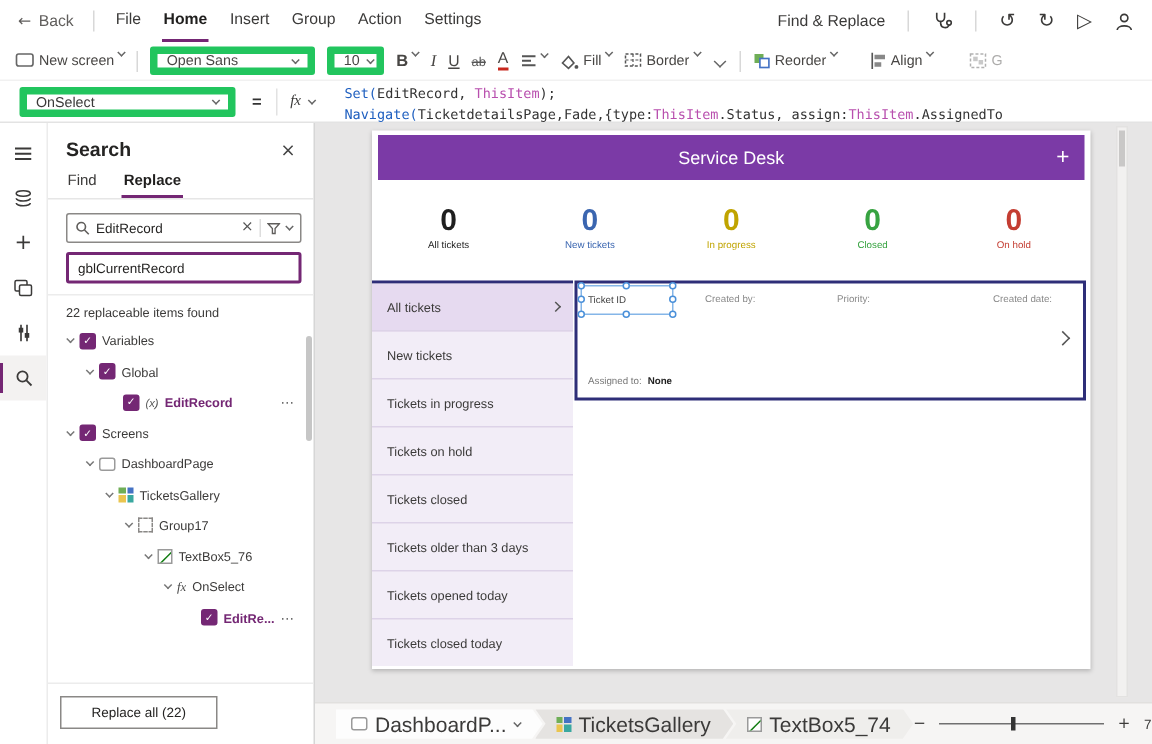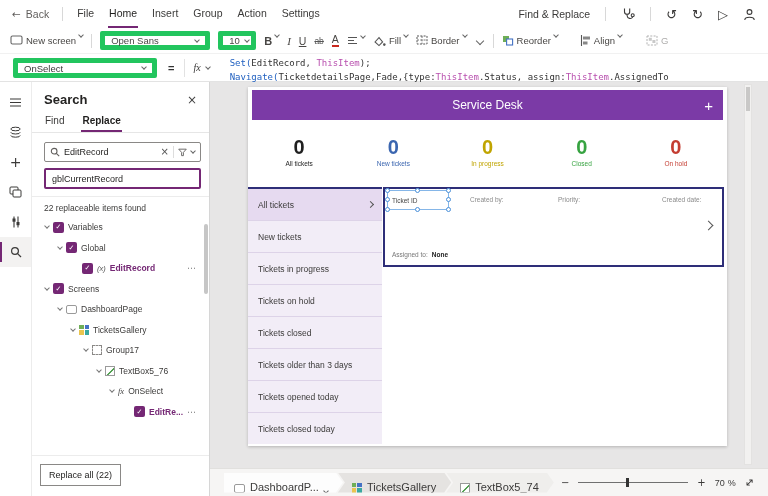"Home" .menu-item.active { font-weight: normal -> bold }
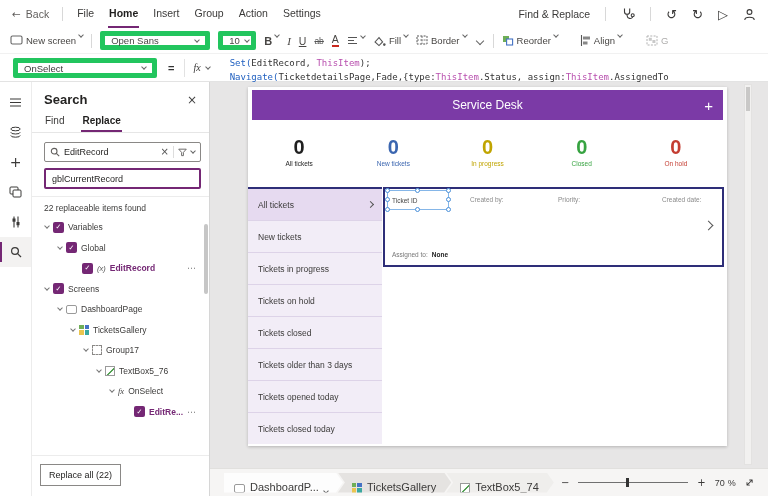"Replace all (22)" .replace-all { padding: 5px 8px -> 5px 20px }
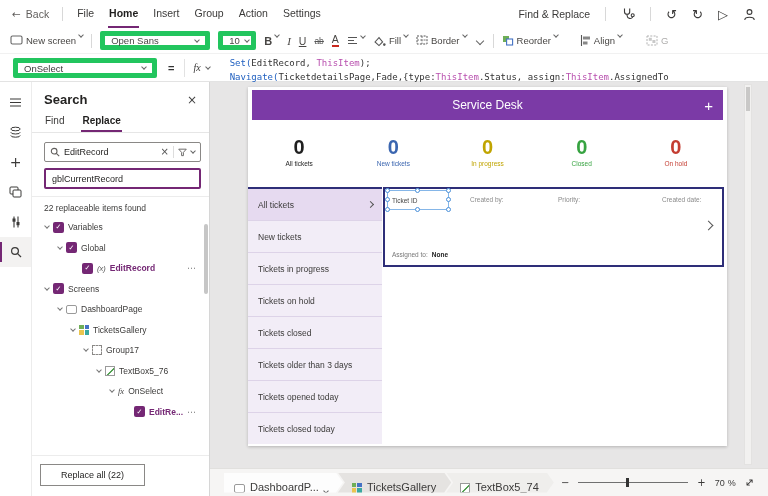"DashboardP..." .crumb { align-items: flex-end -> center; font-size: 11px -> 14px }
